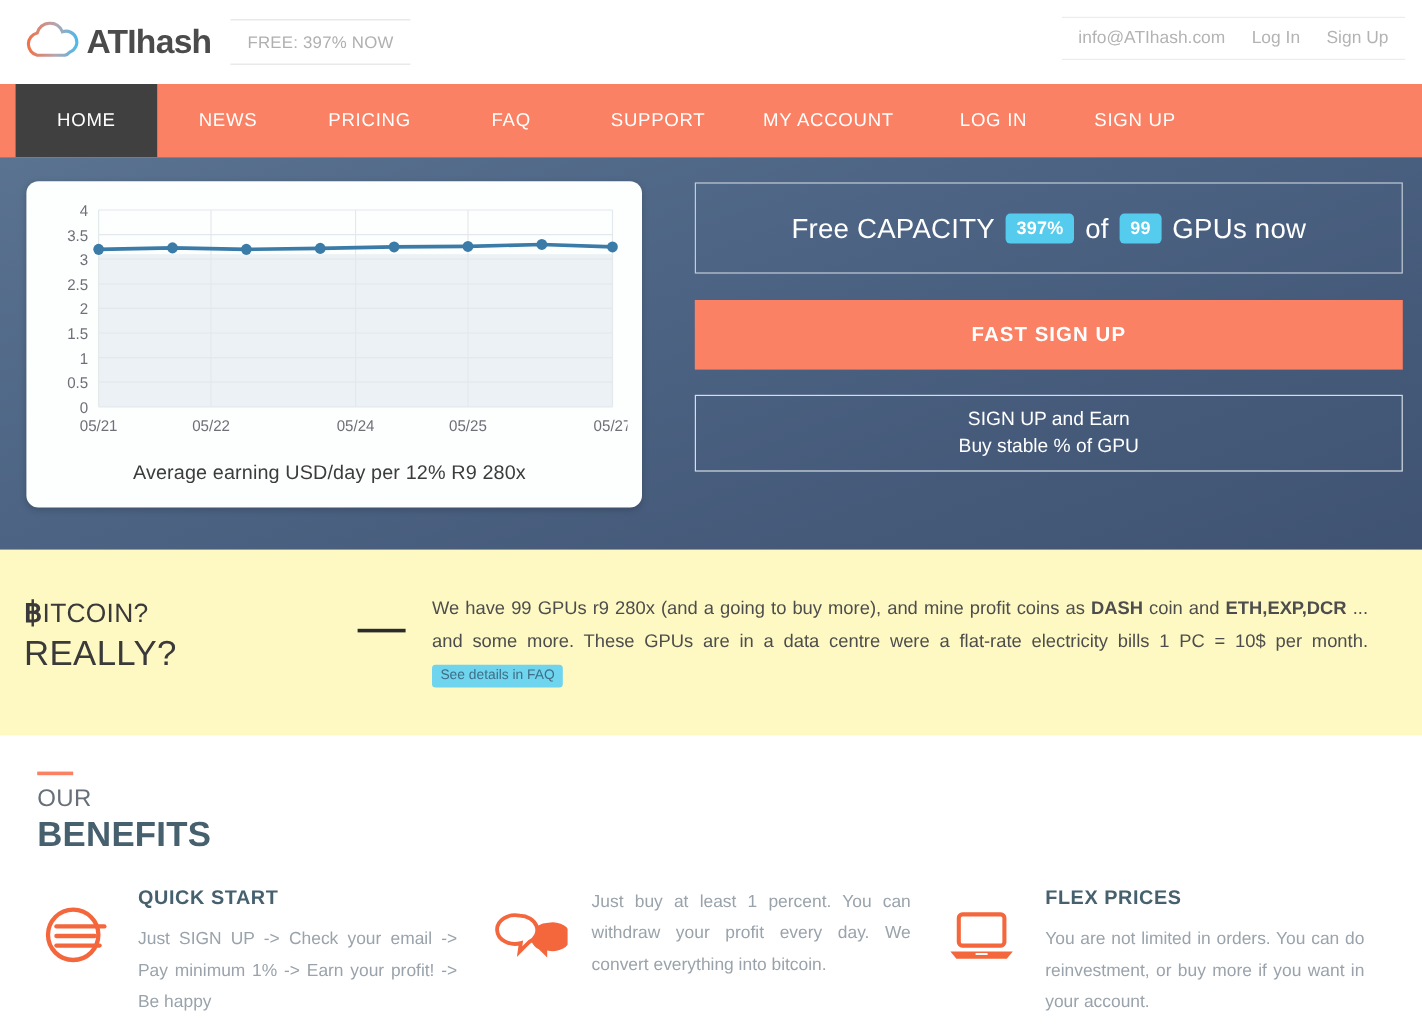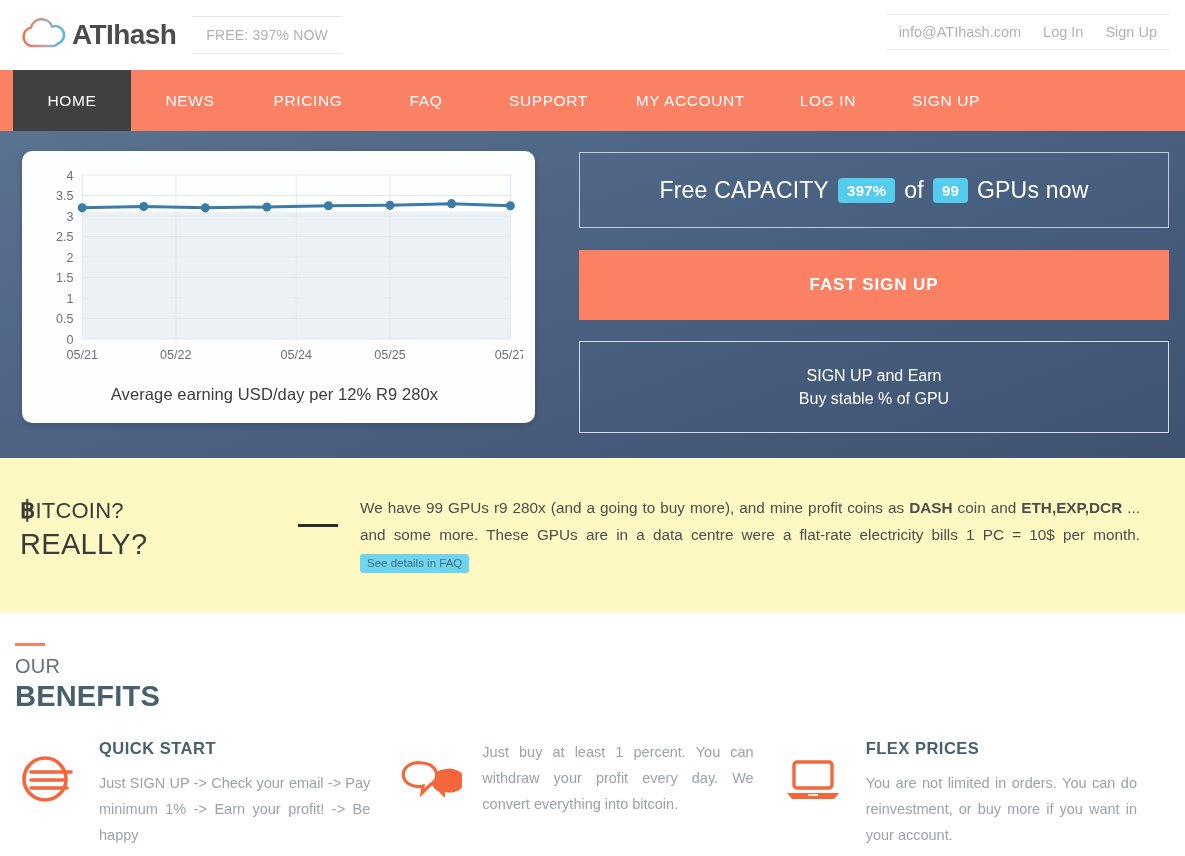"FAST SIGN UP" .fast-signup { height: 70px -> 58px }
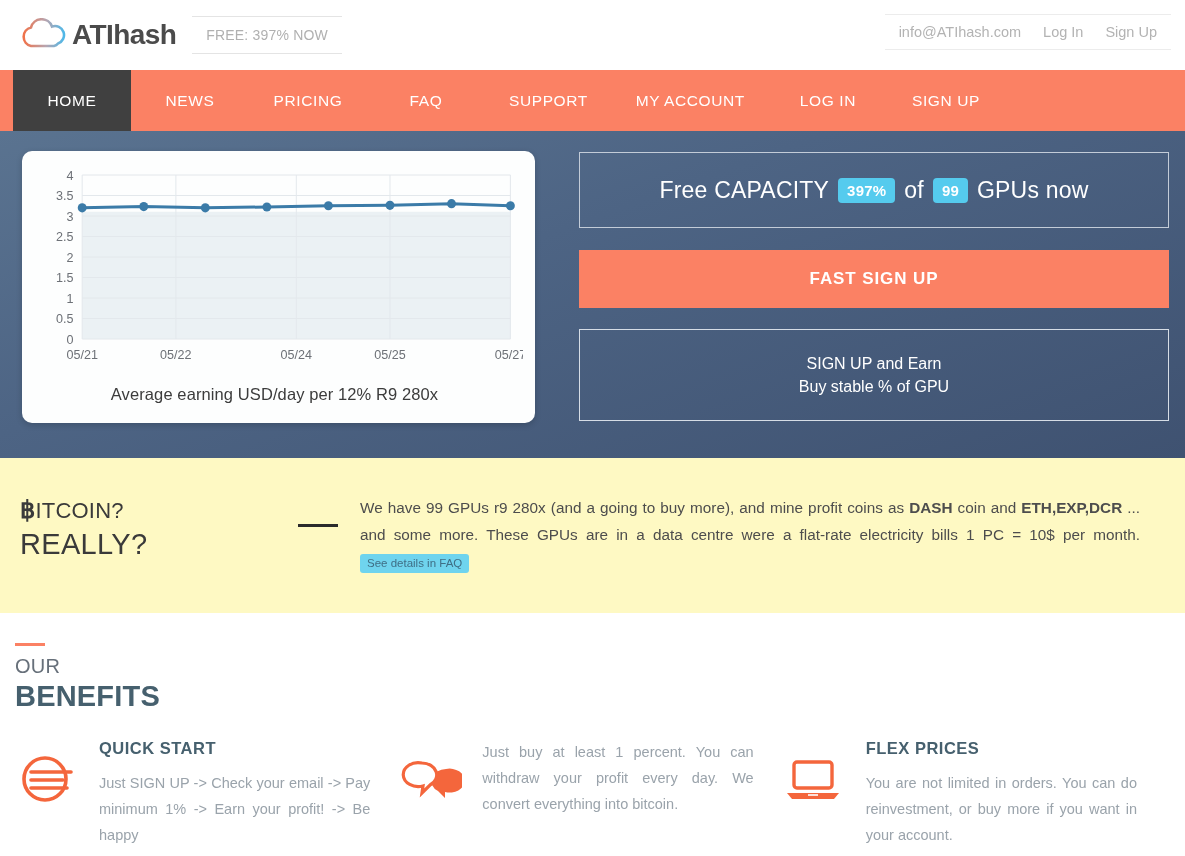"SIGN UP and Earn" .signup-earn { height: 92px -> 64px }
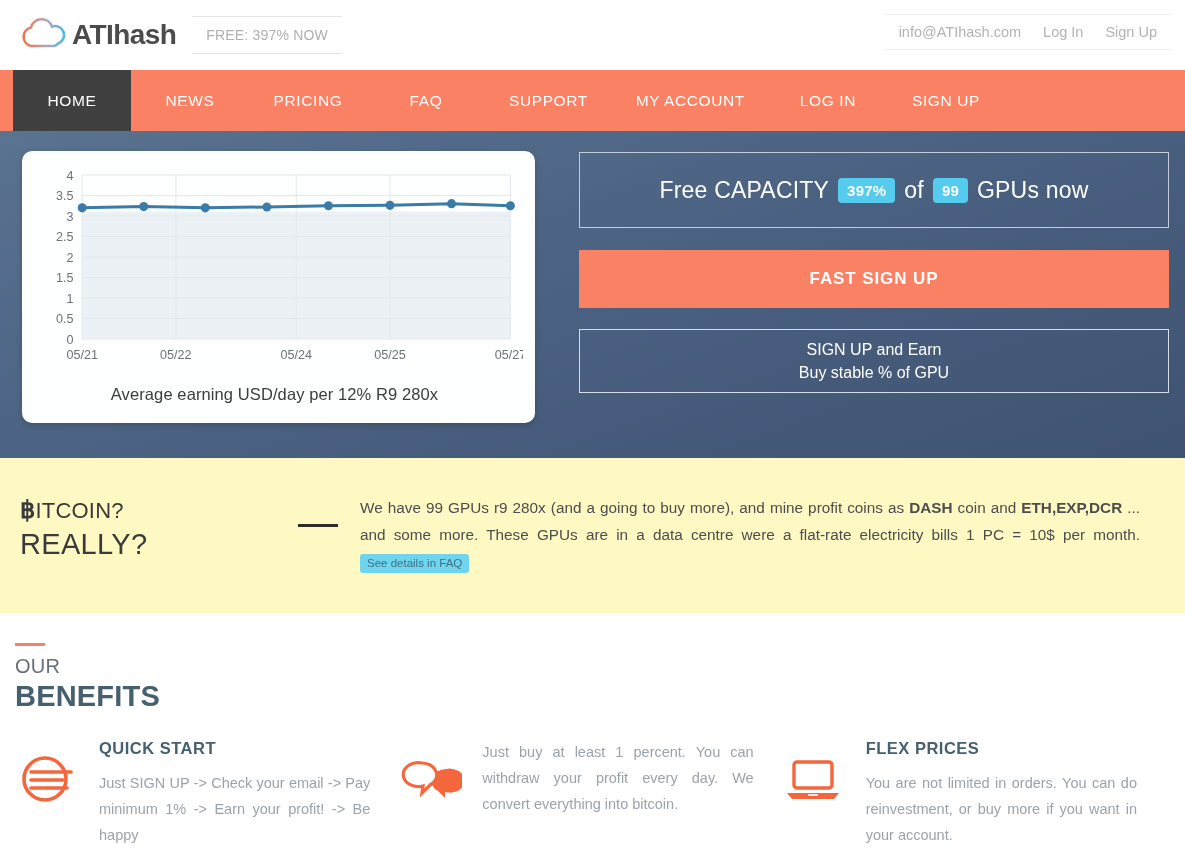"OUR" .benefits { padding: 30px 20px 0 15px -> 30px 20px 0 31px }
